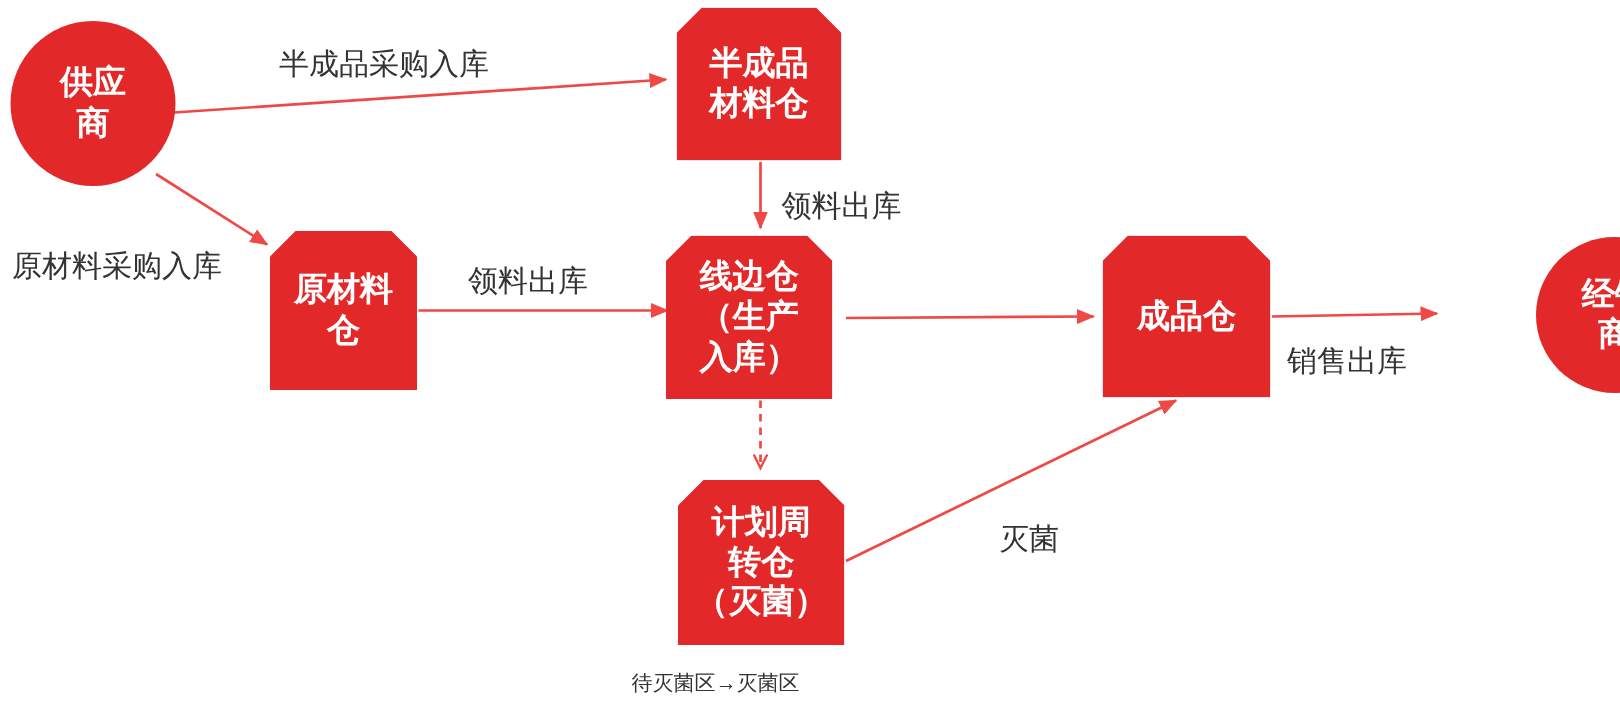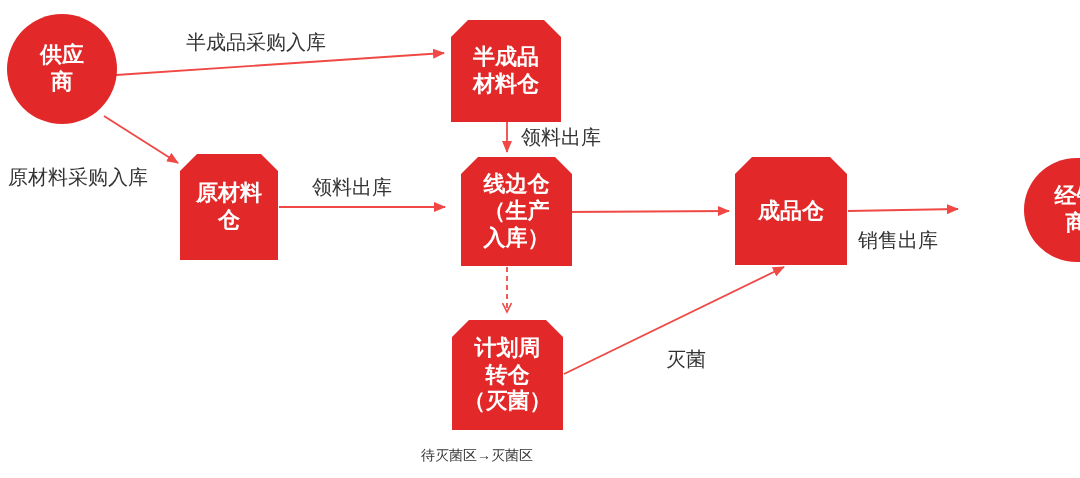"半成品" #node-semi { top: 20px -> 5px }
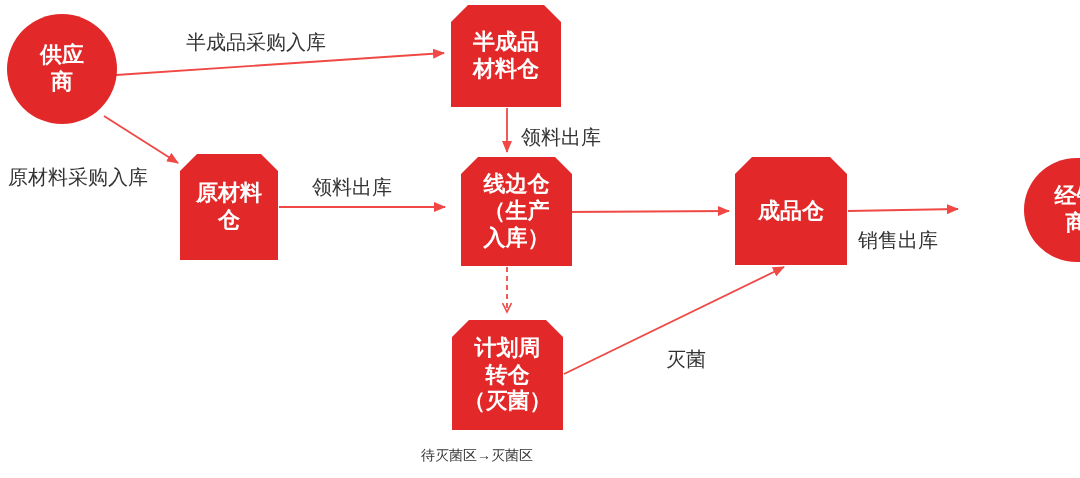"线边仓" #node-lineside { left: 461px -> 444px }
